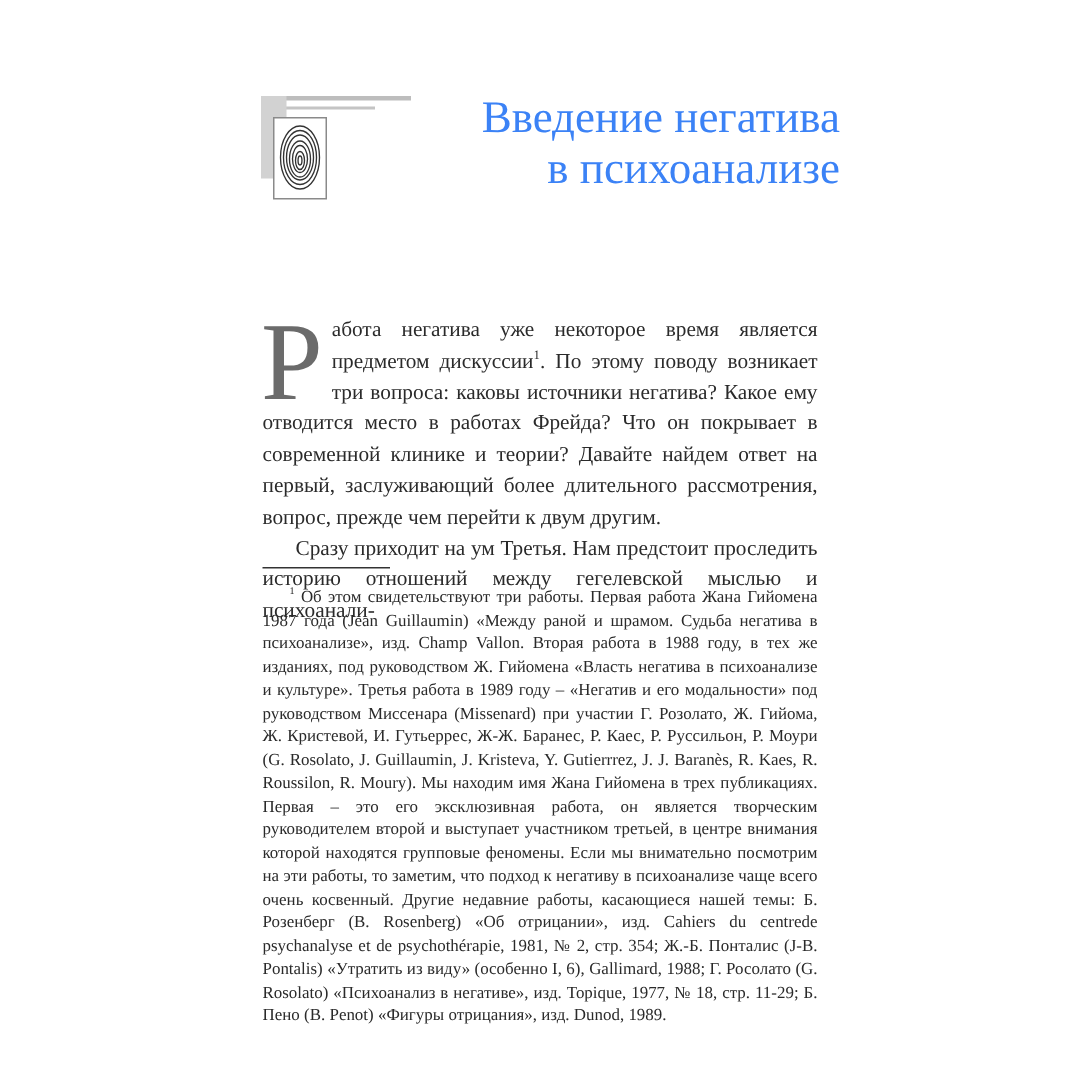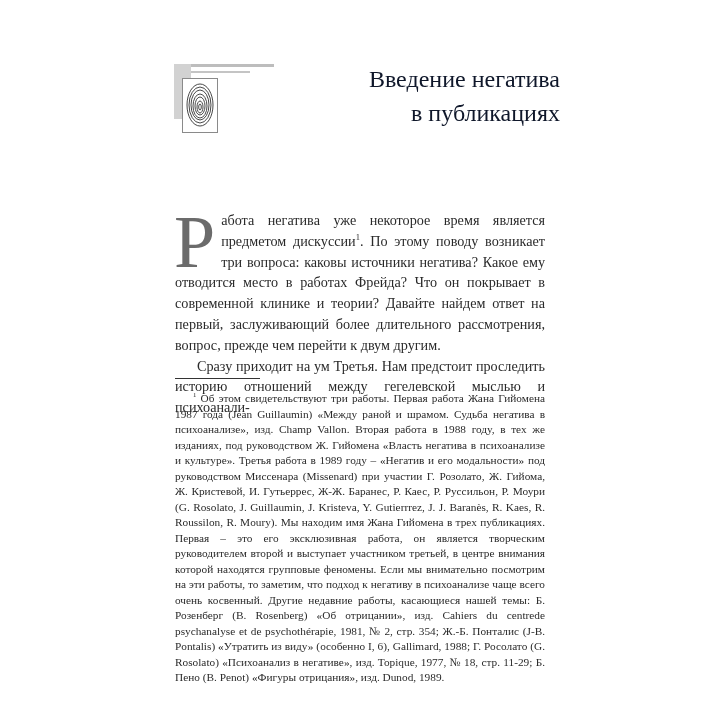"Введение негатива" .title { color: #0f172a -> #3b82f6; font-size: 24px -> 30px }
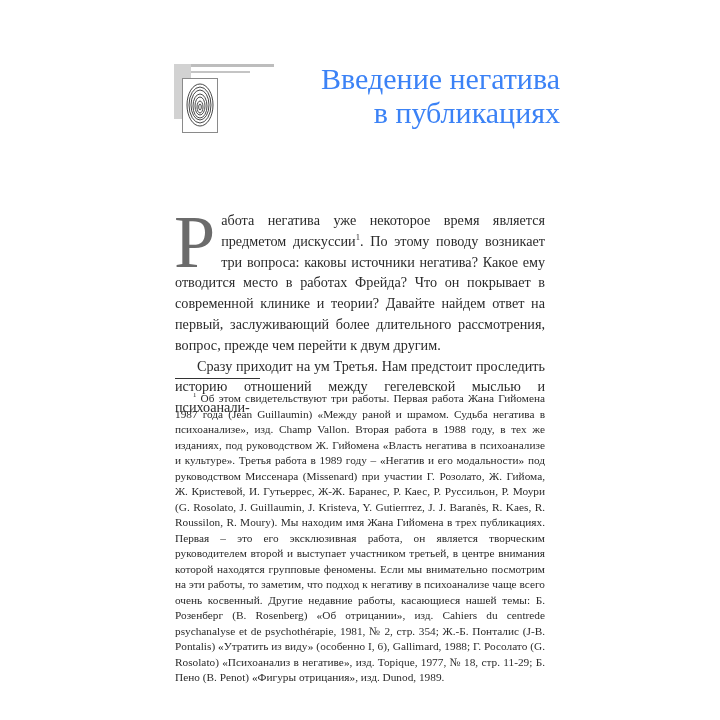"в публикациях" span { text: публикациях -> психоанализе }
